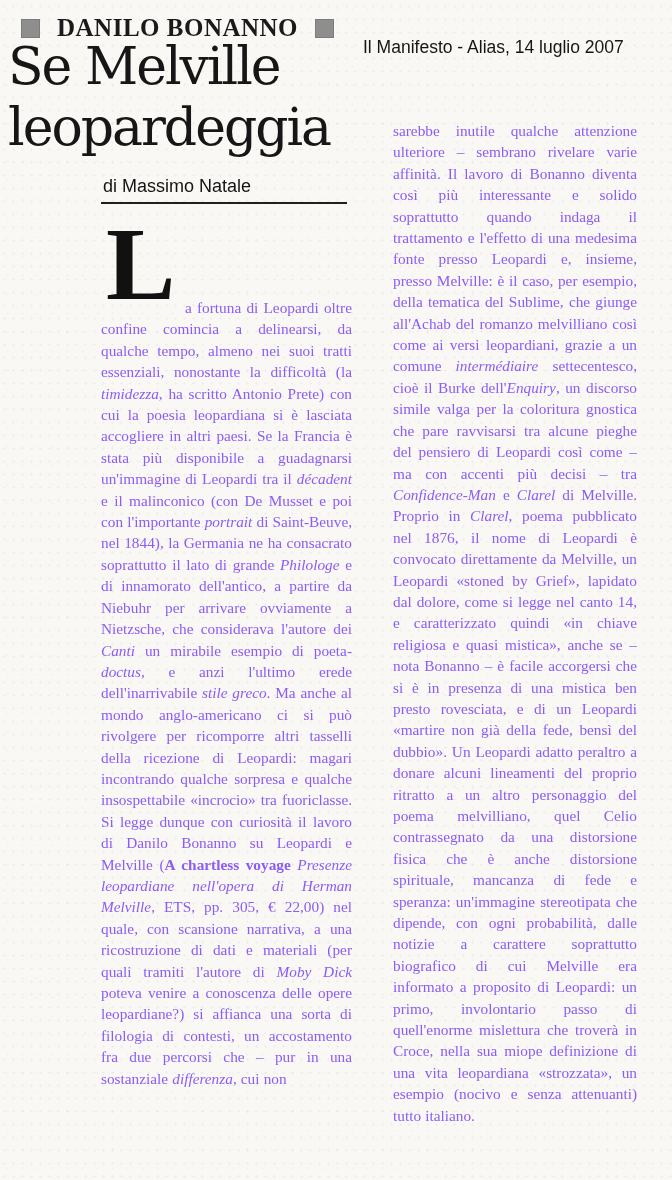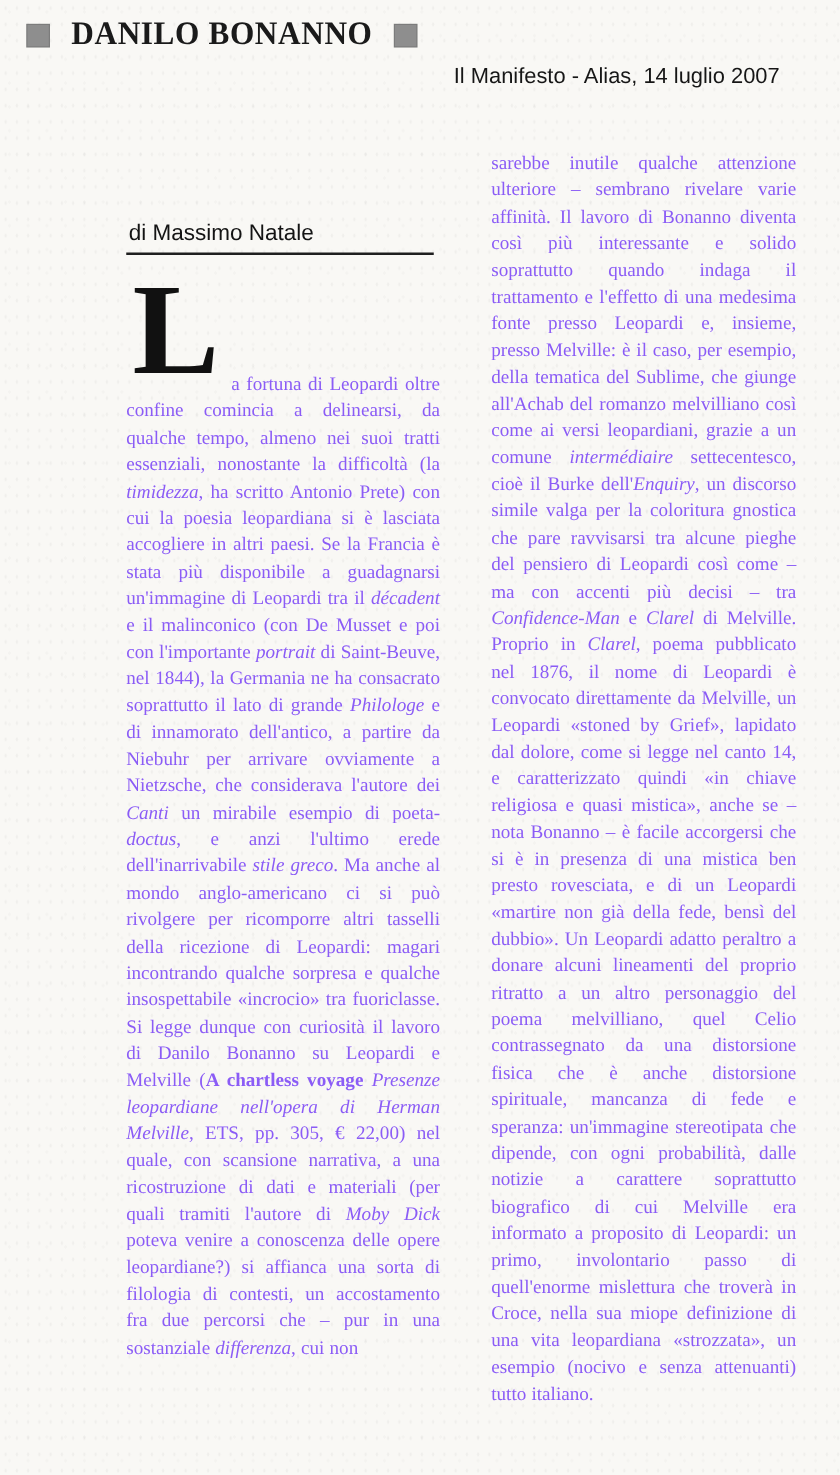"Se Melville" div { html: none -> <div>Se Melville</div> }
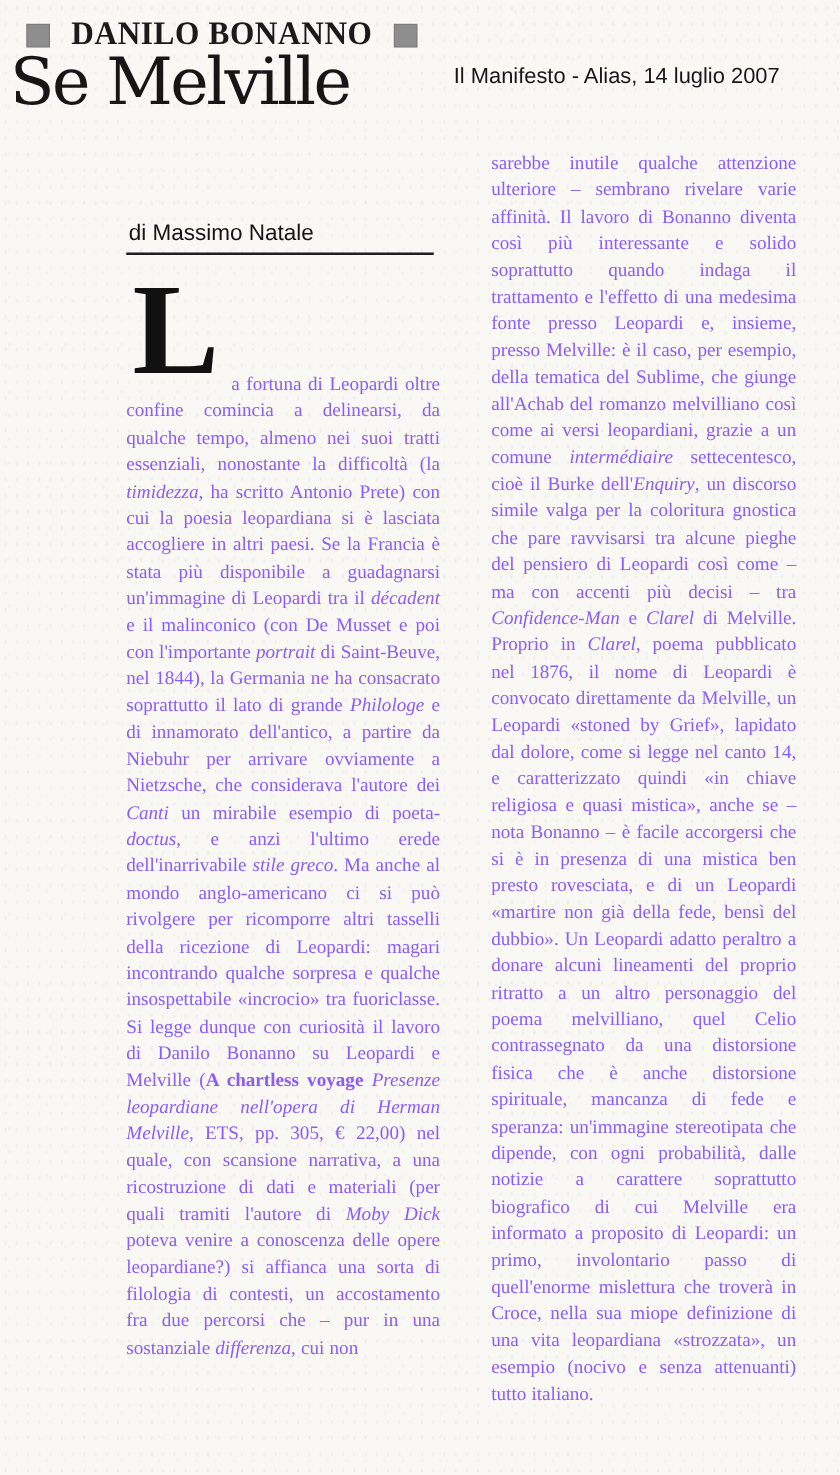"Il Manifesto - Alias, 14" .source-line { margin-top: 13px -> none }
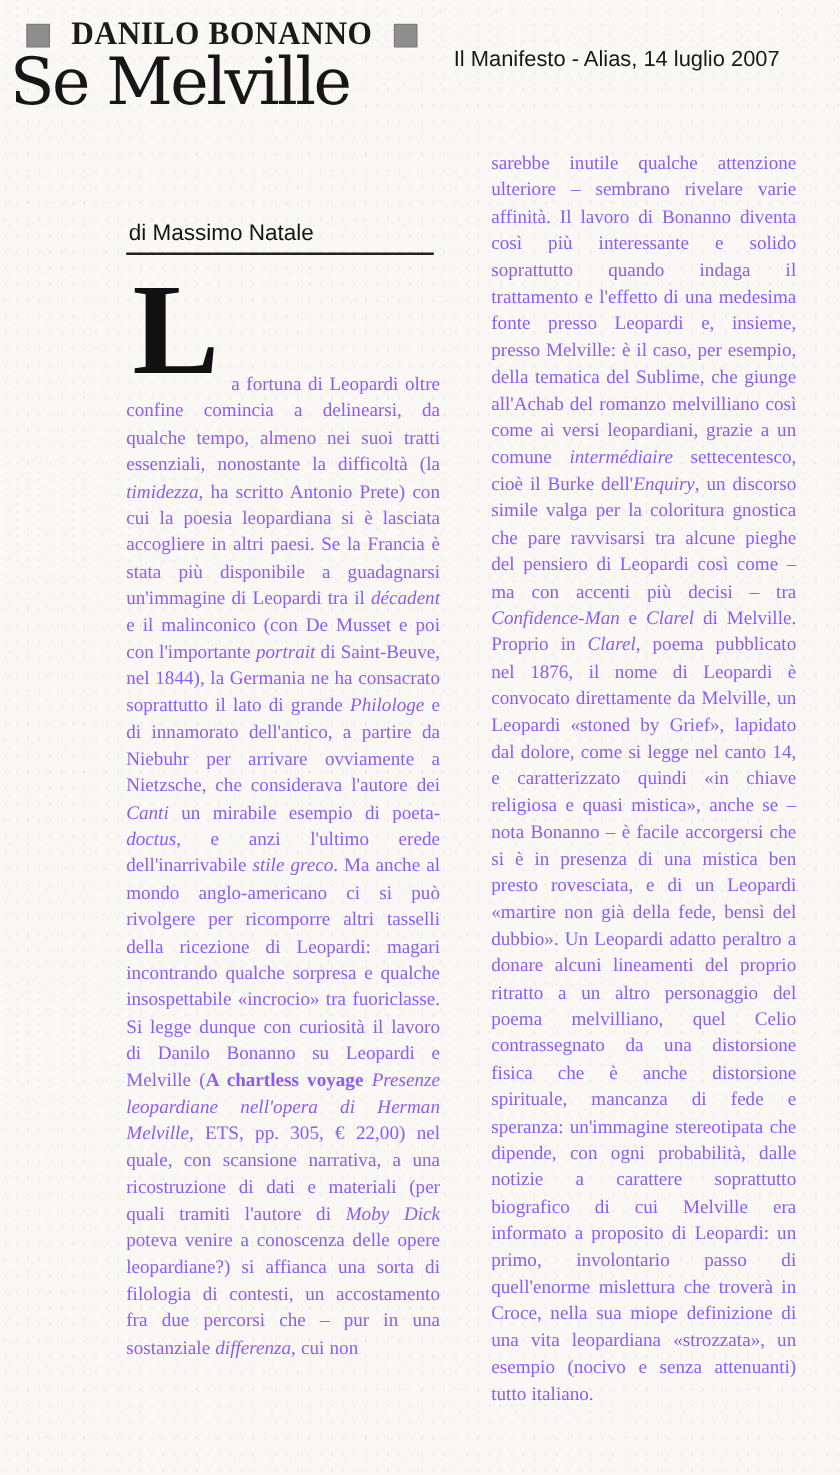"leopardeggia" div { html: none -> <div>leopardeggia</div> }
